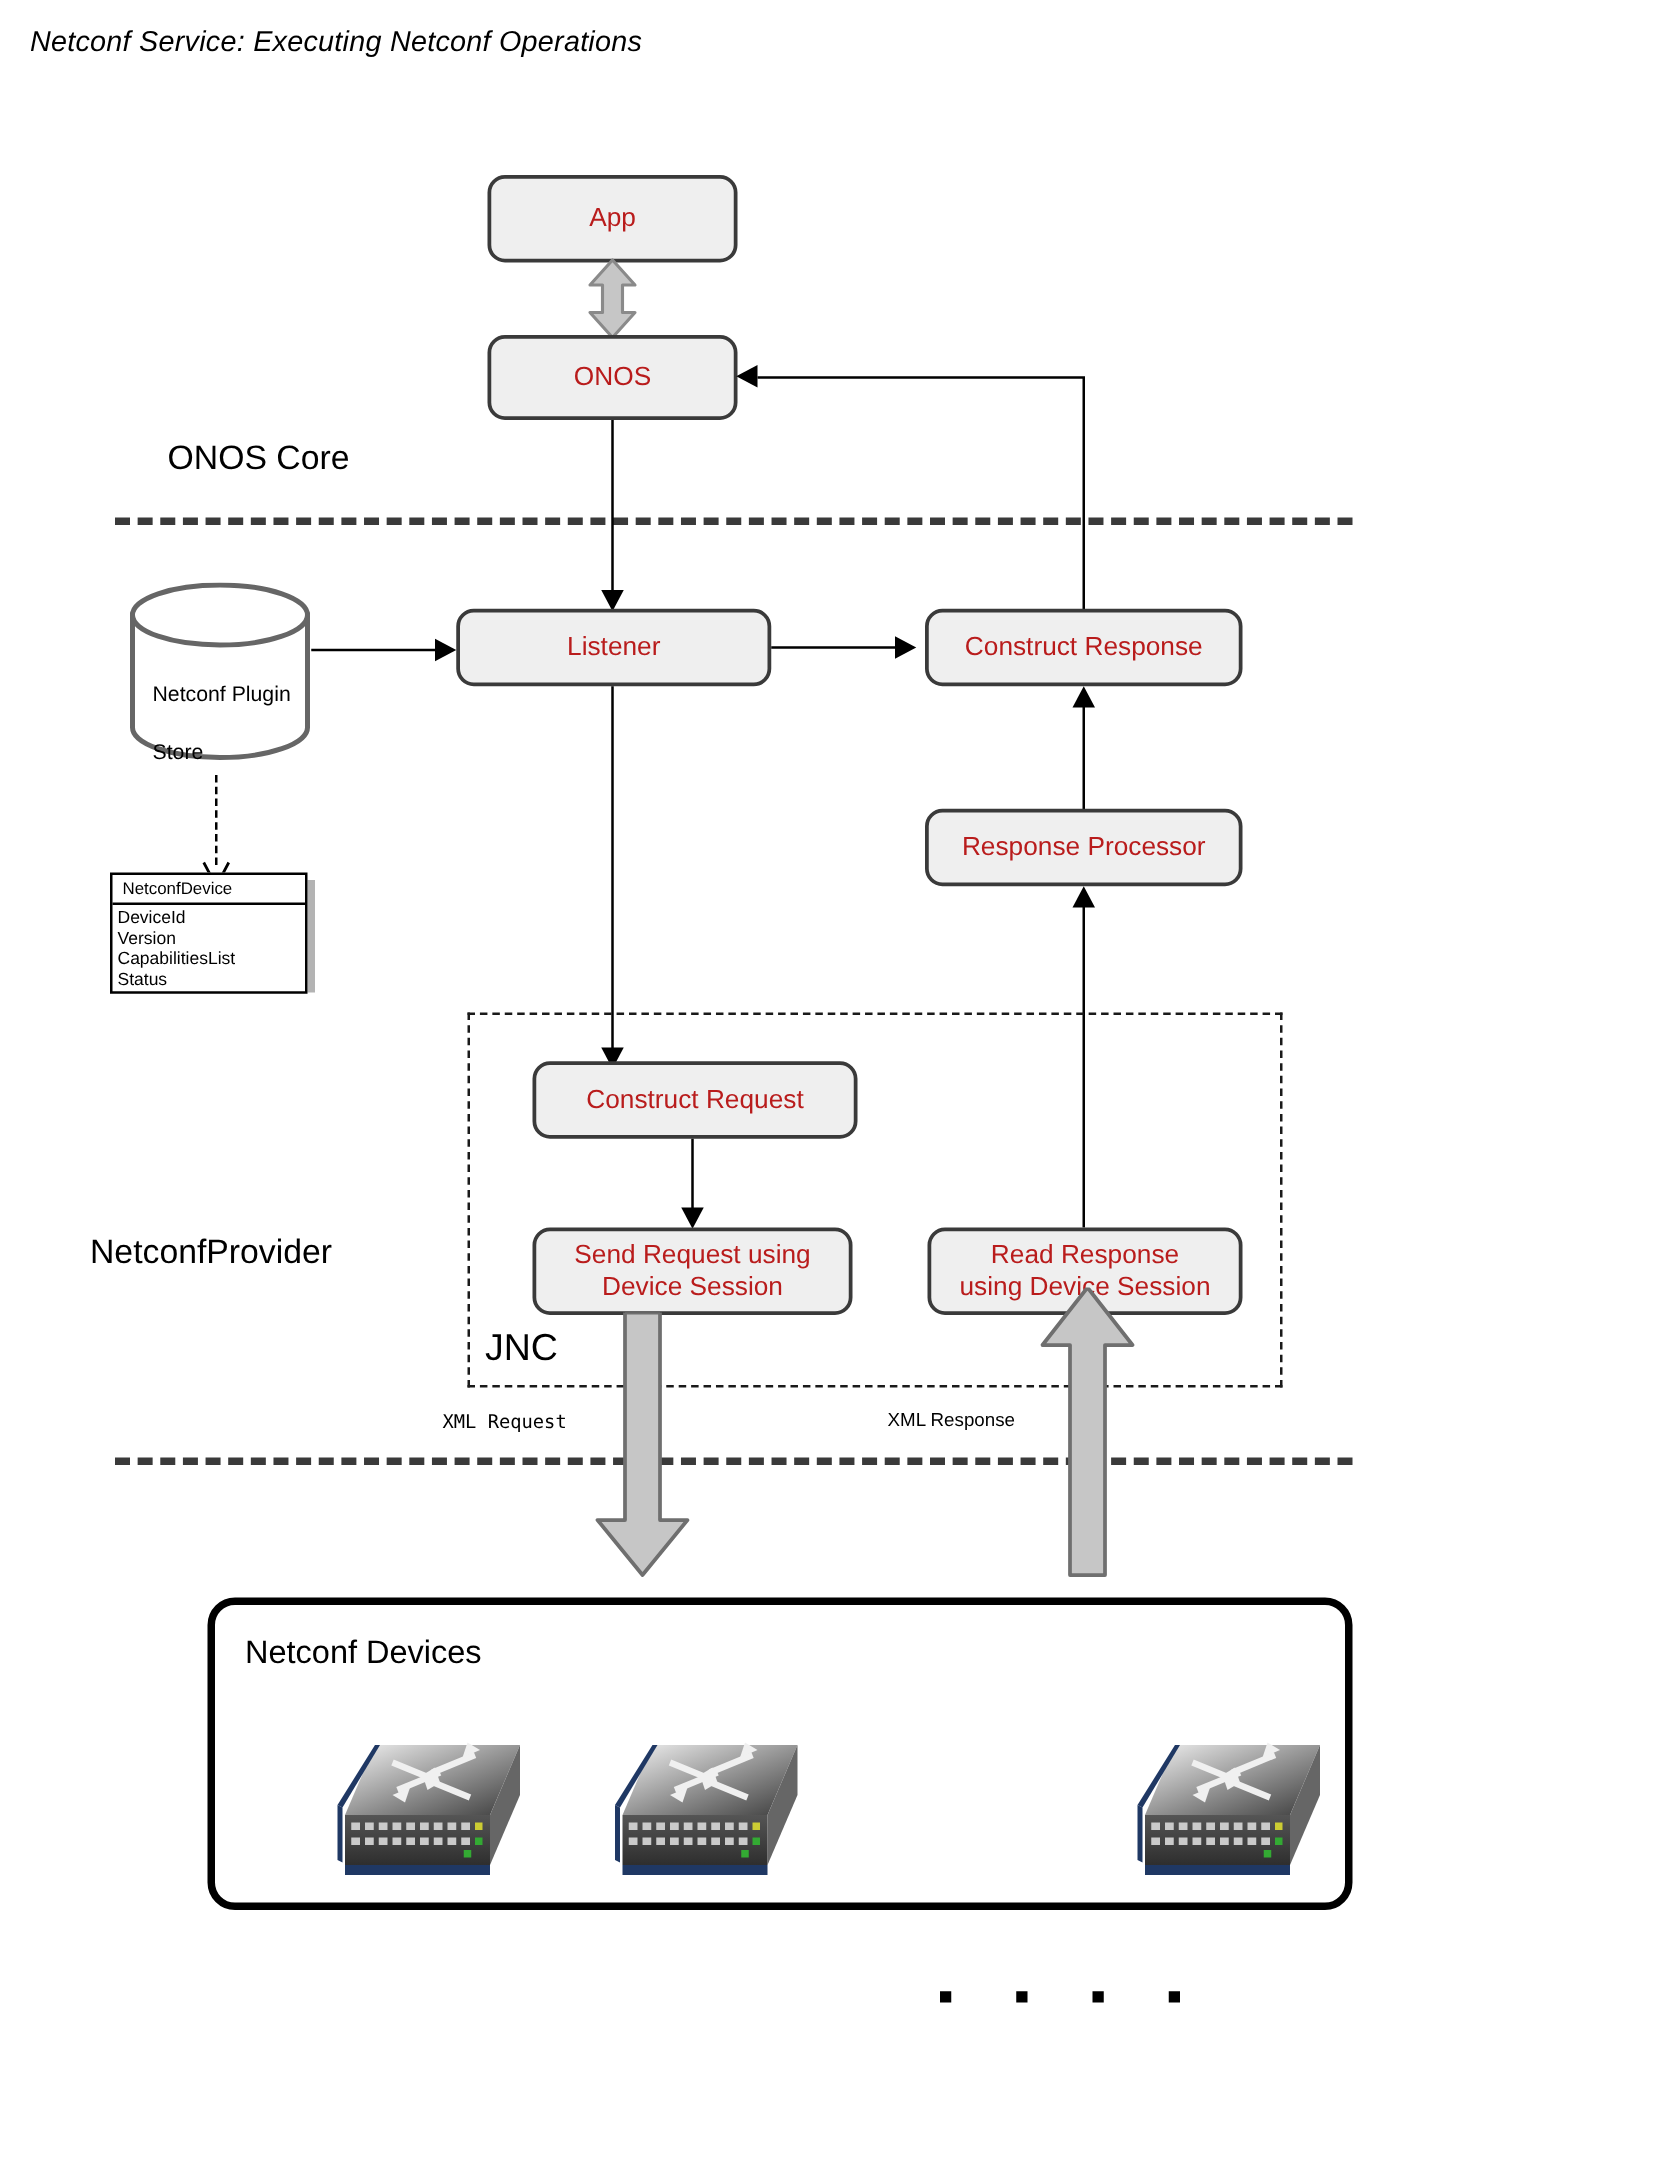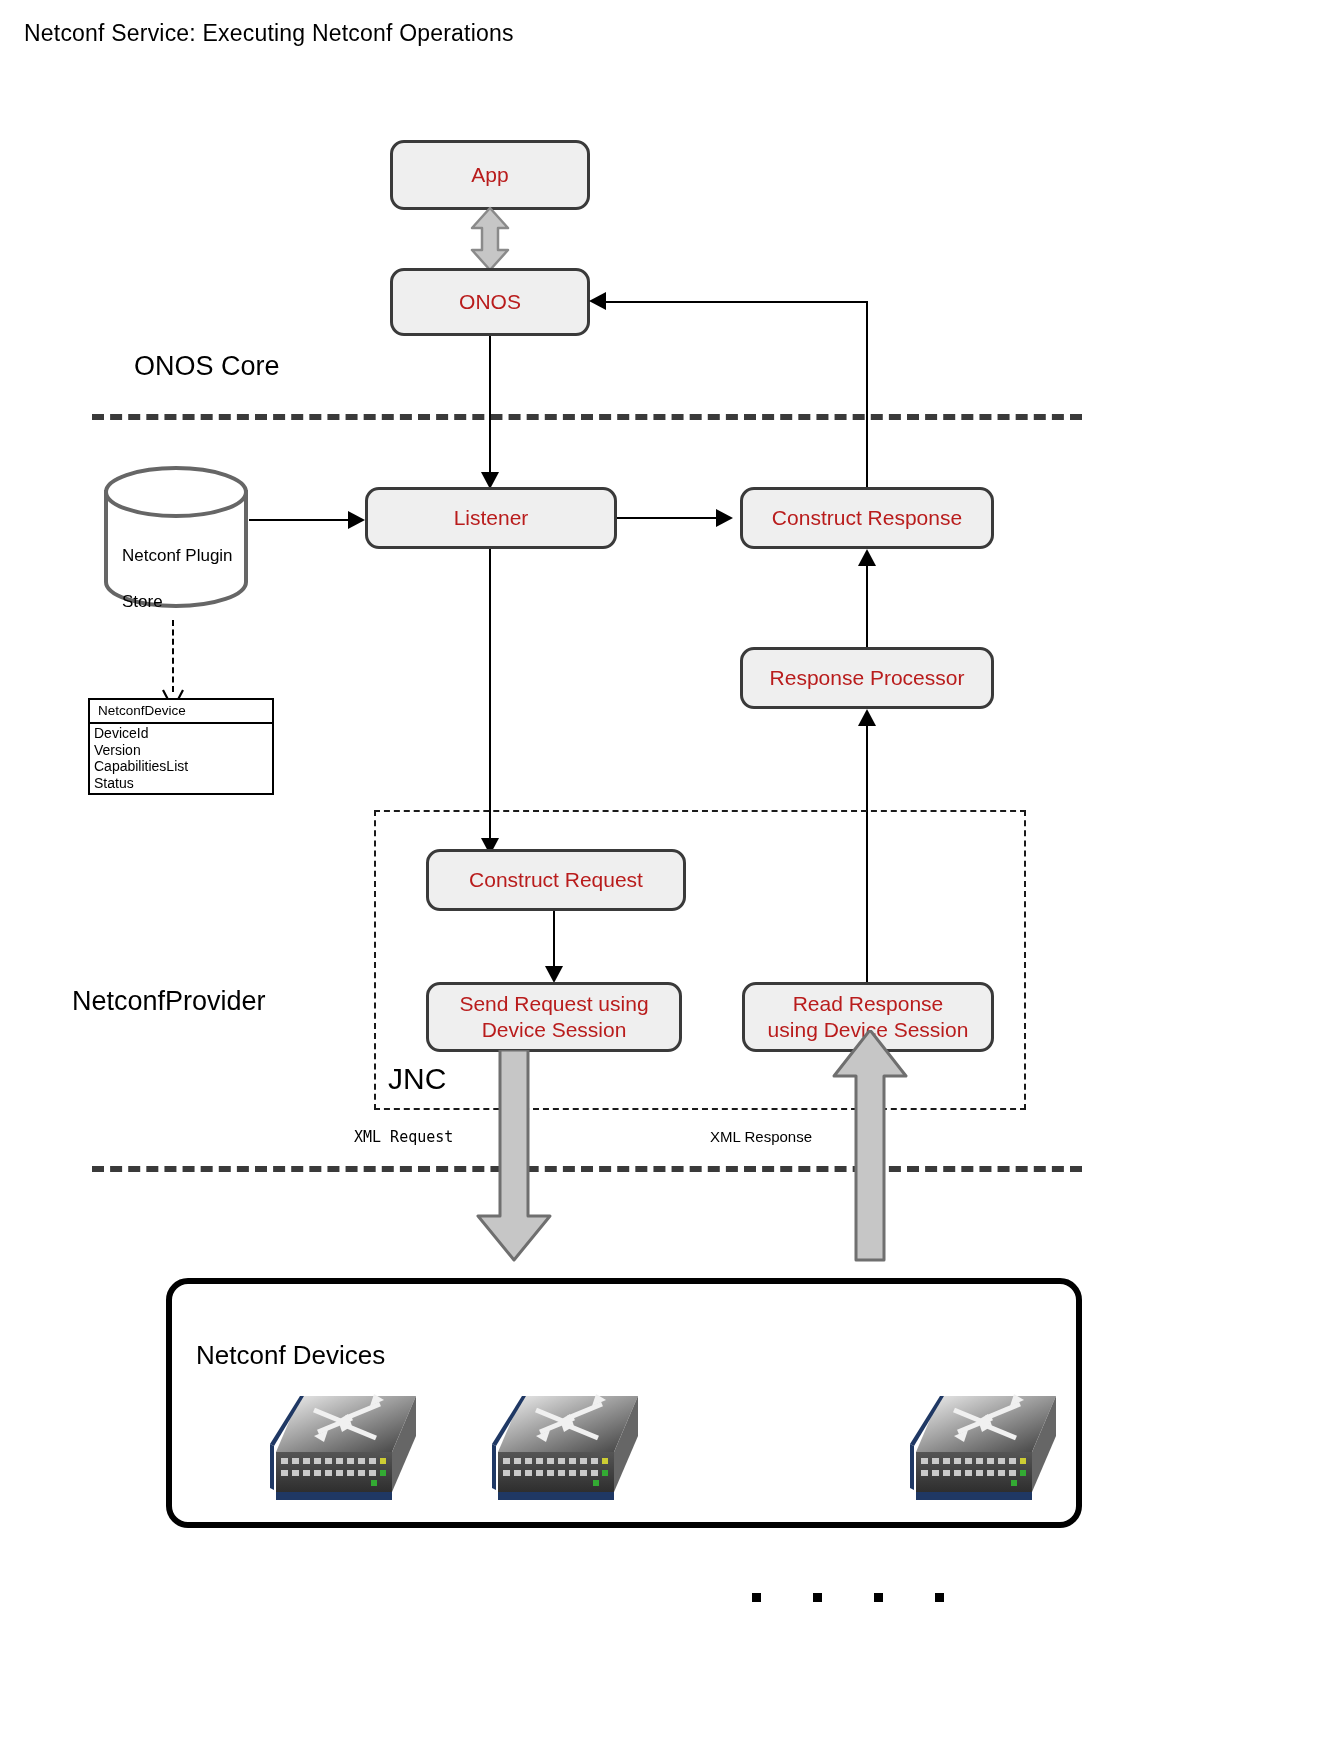"Netconf Service: Executing Netconf" #title { font-style: none -> italic }
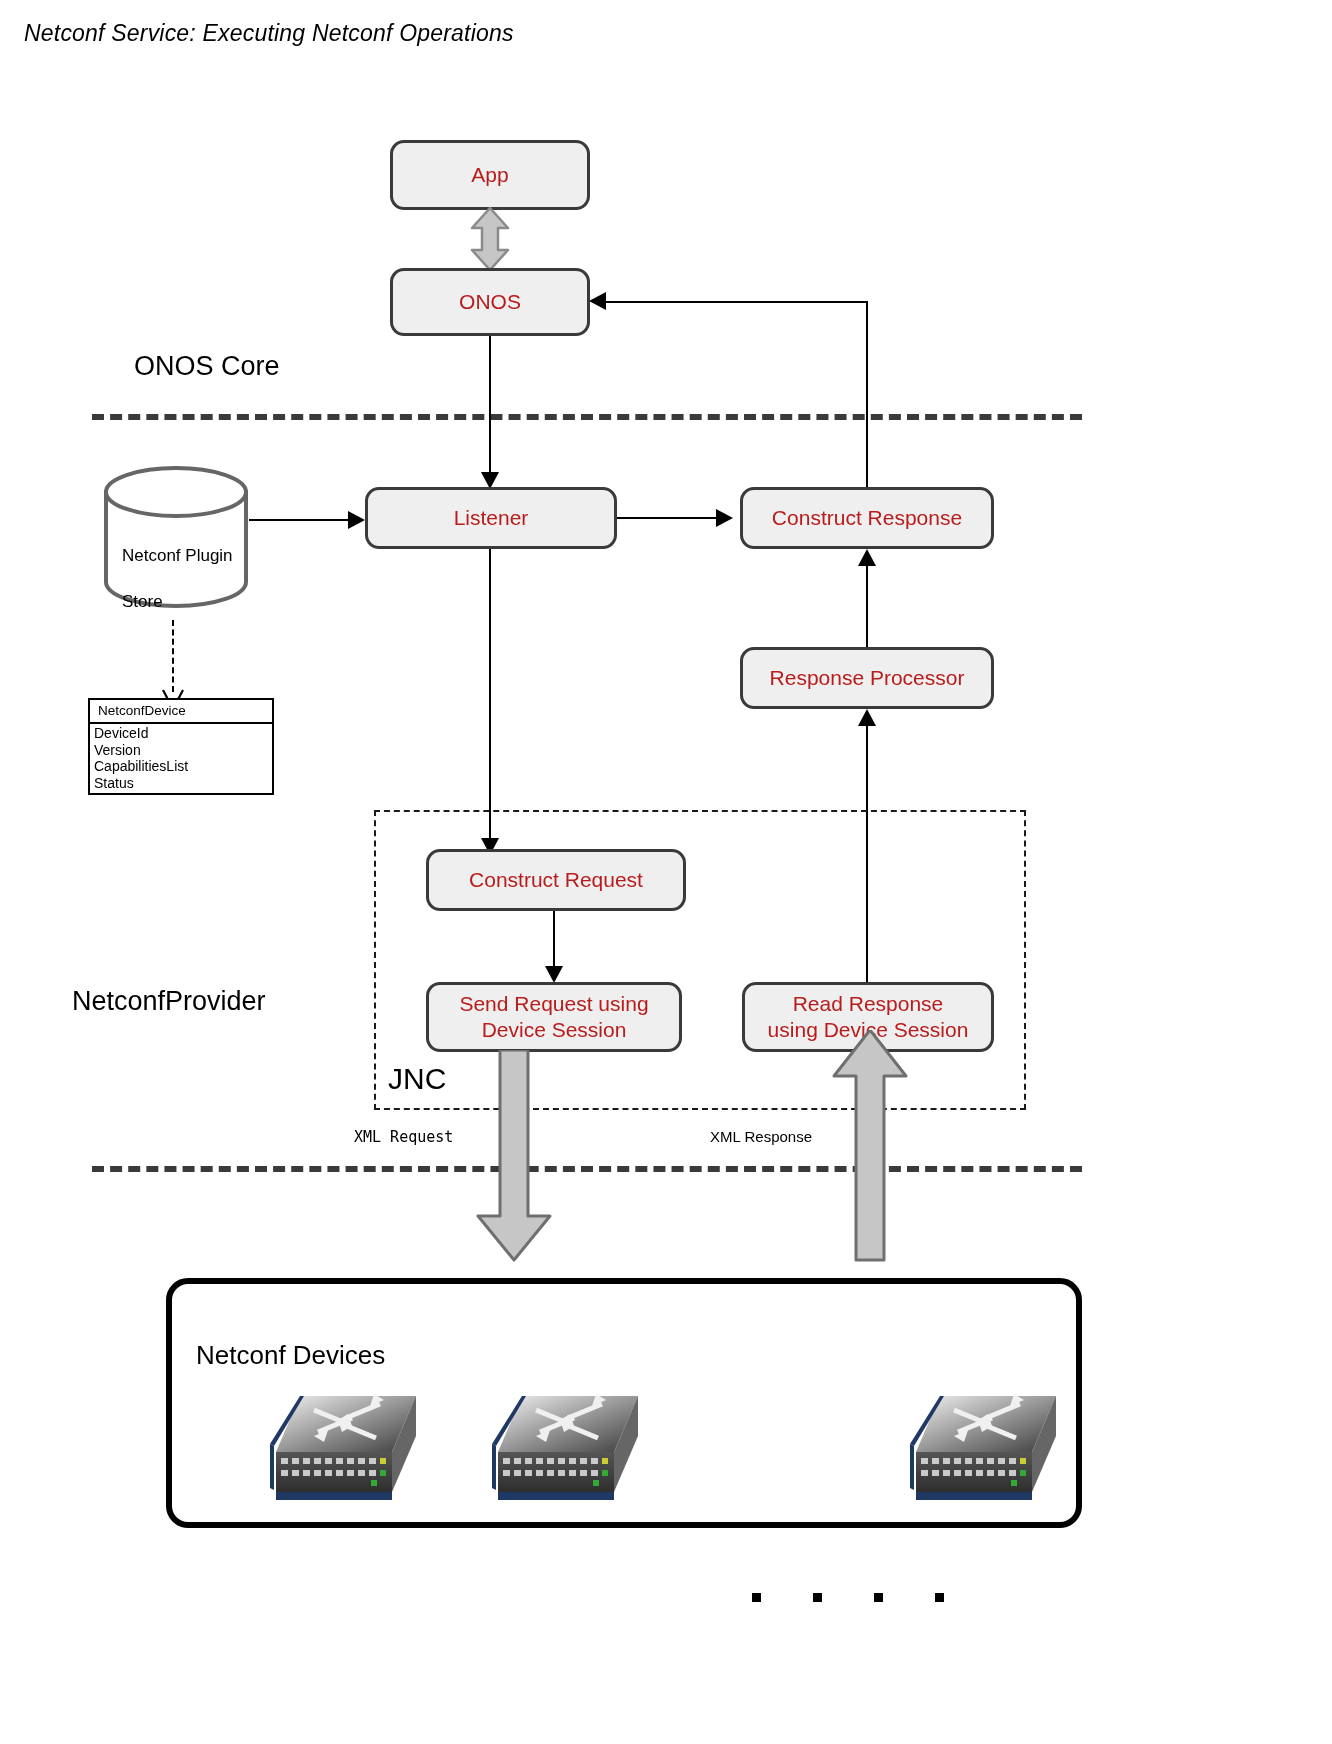"NetconfDevice" #class-box { width: 186px -> 158px }
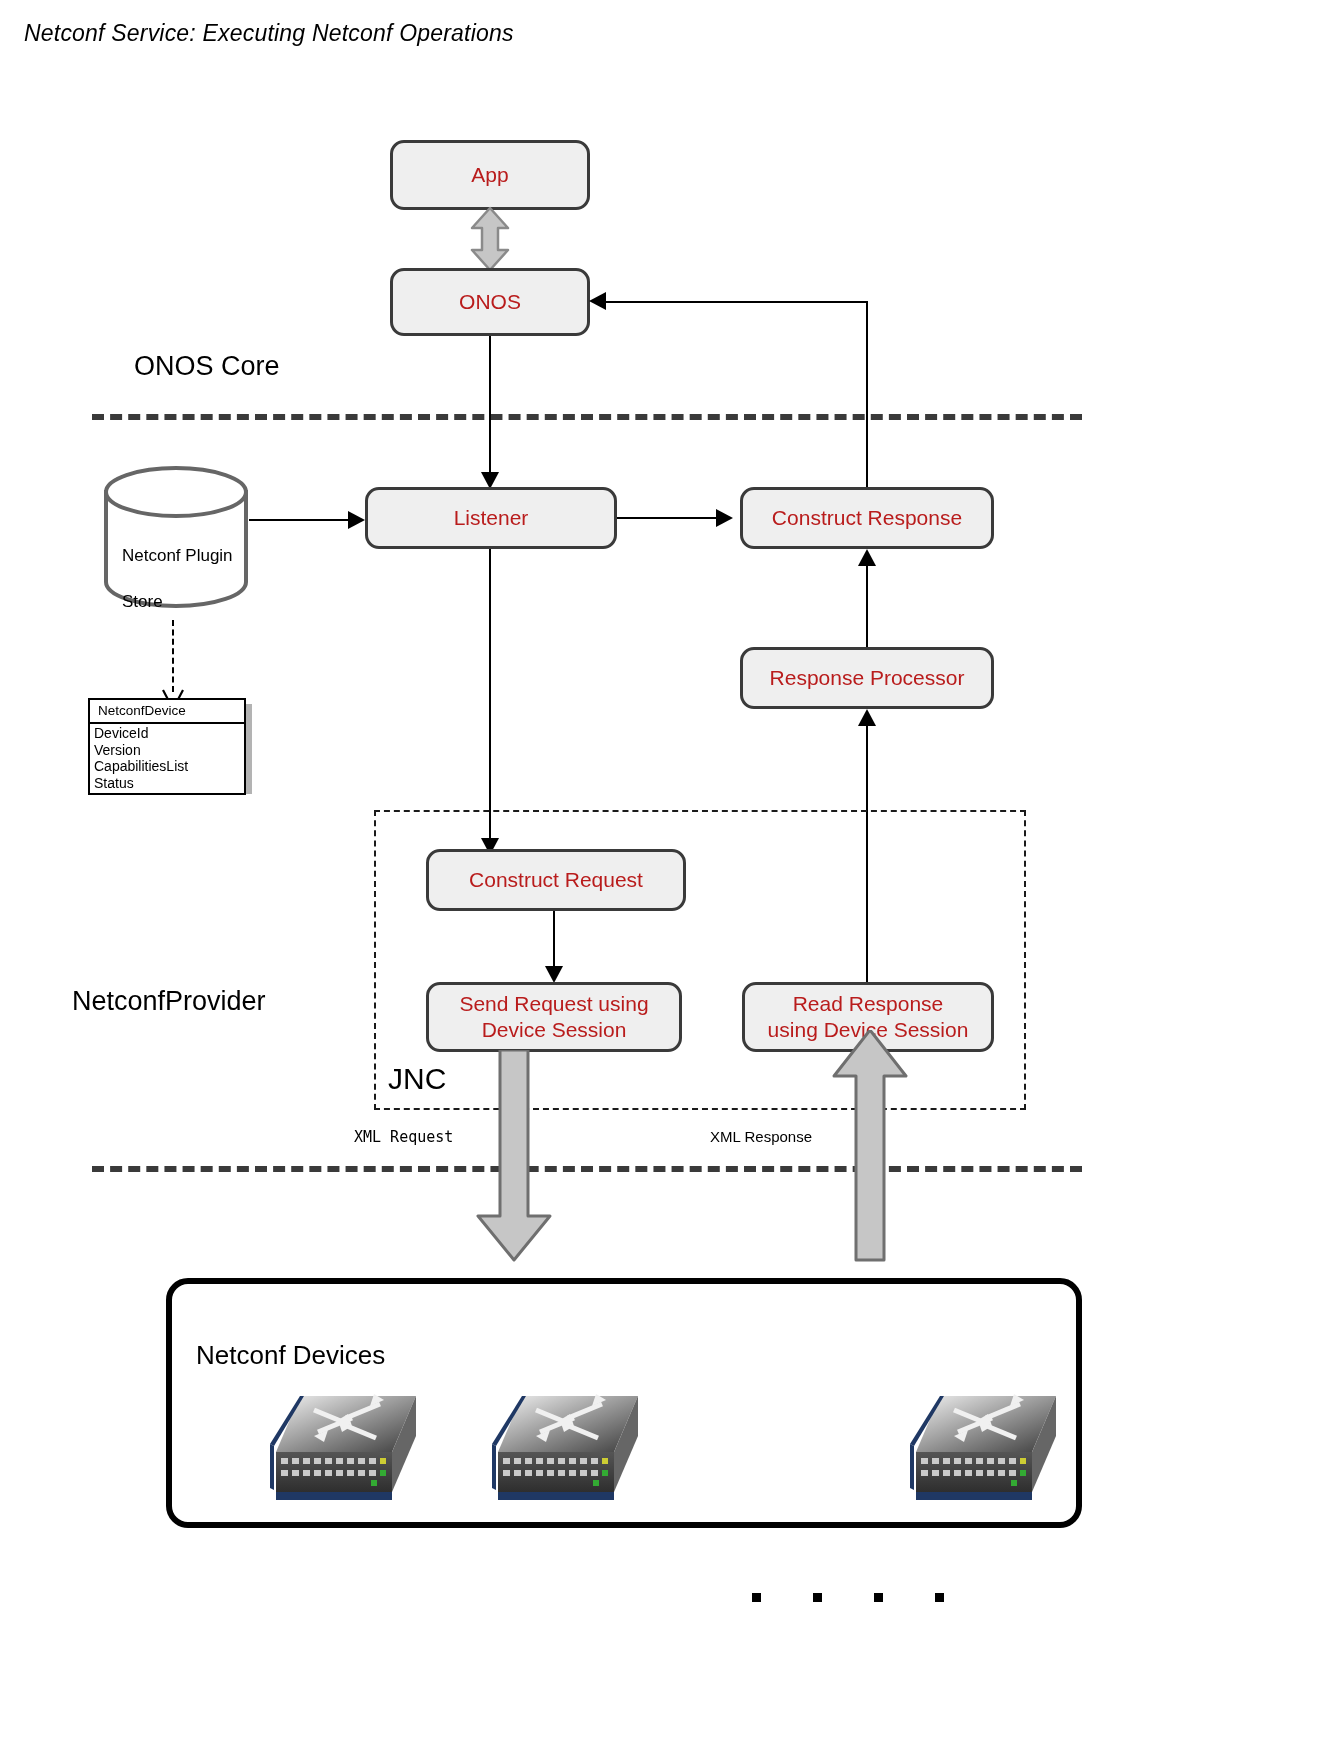"Netconf Devices" div.abs { top: 1340px -> 1306px }
